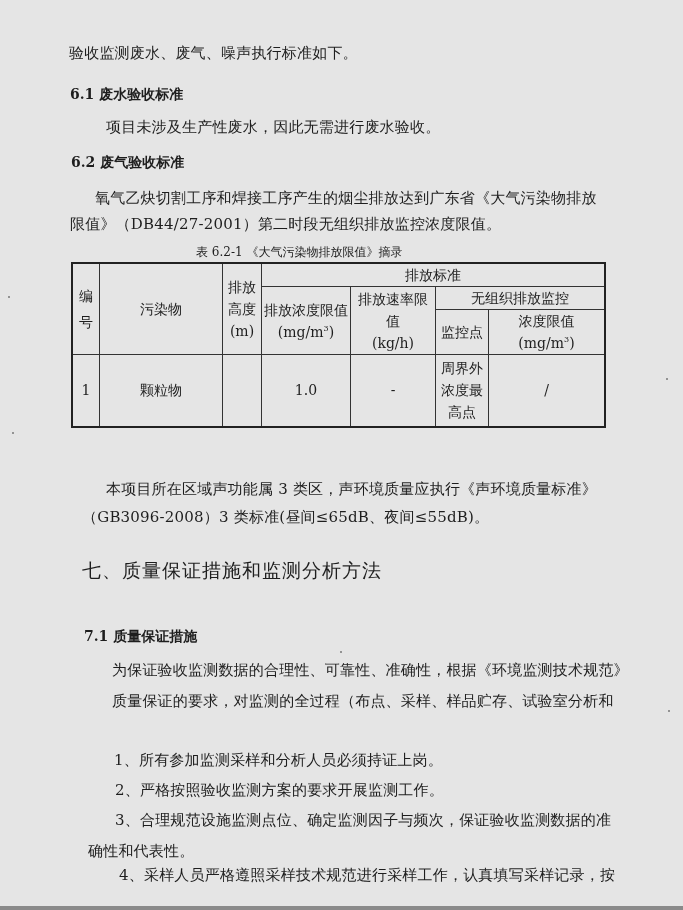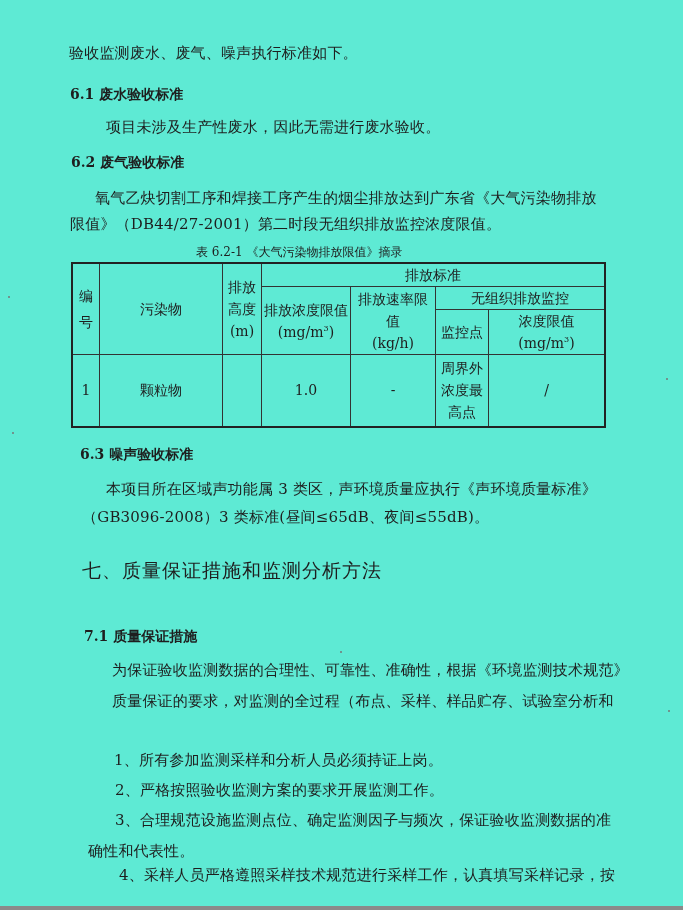"验收监测废水、废气、噪声执行标准如下。" .page { background: #5eead4 -> #e5e5e5 }
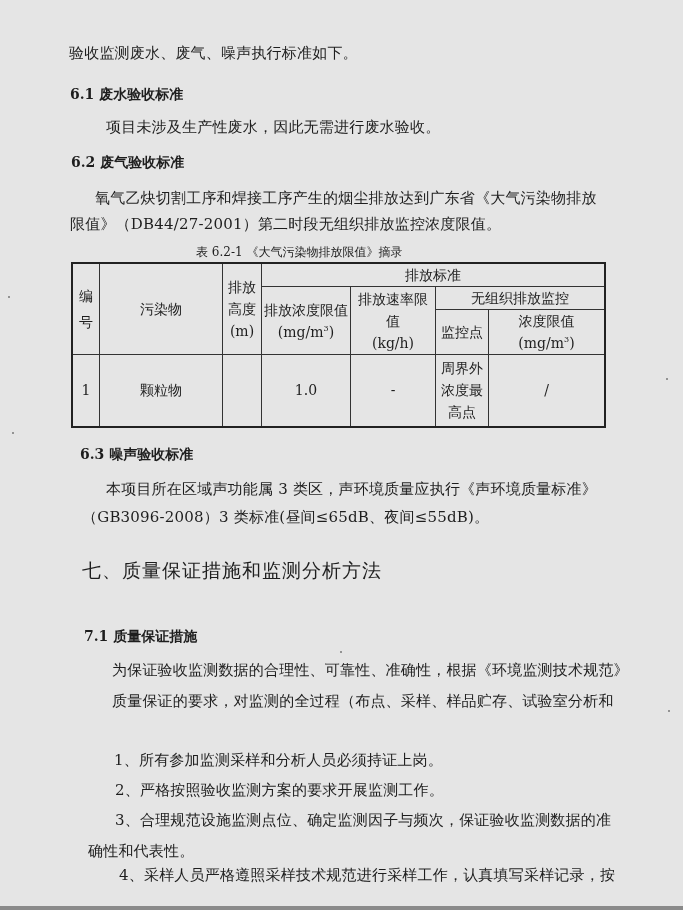"6.3 噪声验收标准" div.h2 { html: <div> <span>6.3</span> <span>噪声验收标准</span> </div> -> none }
